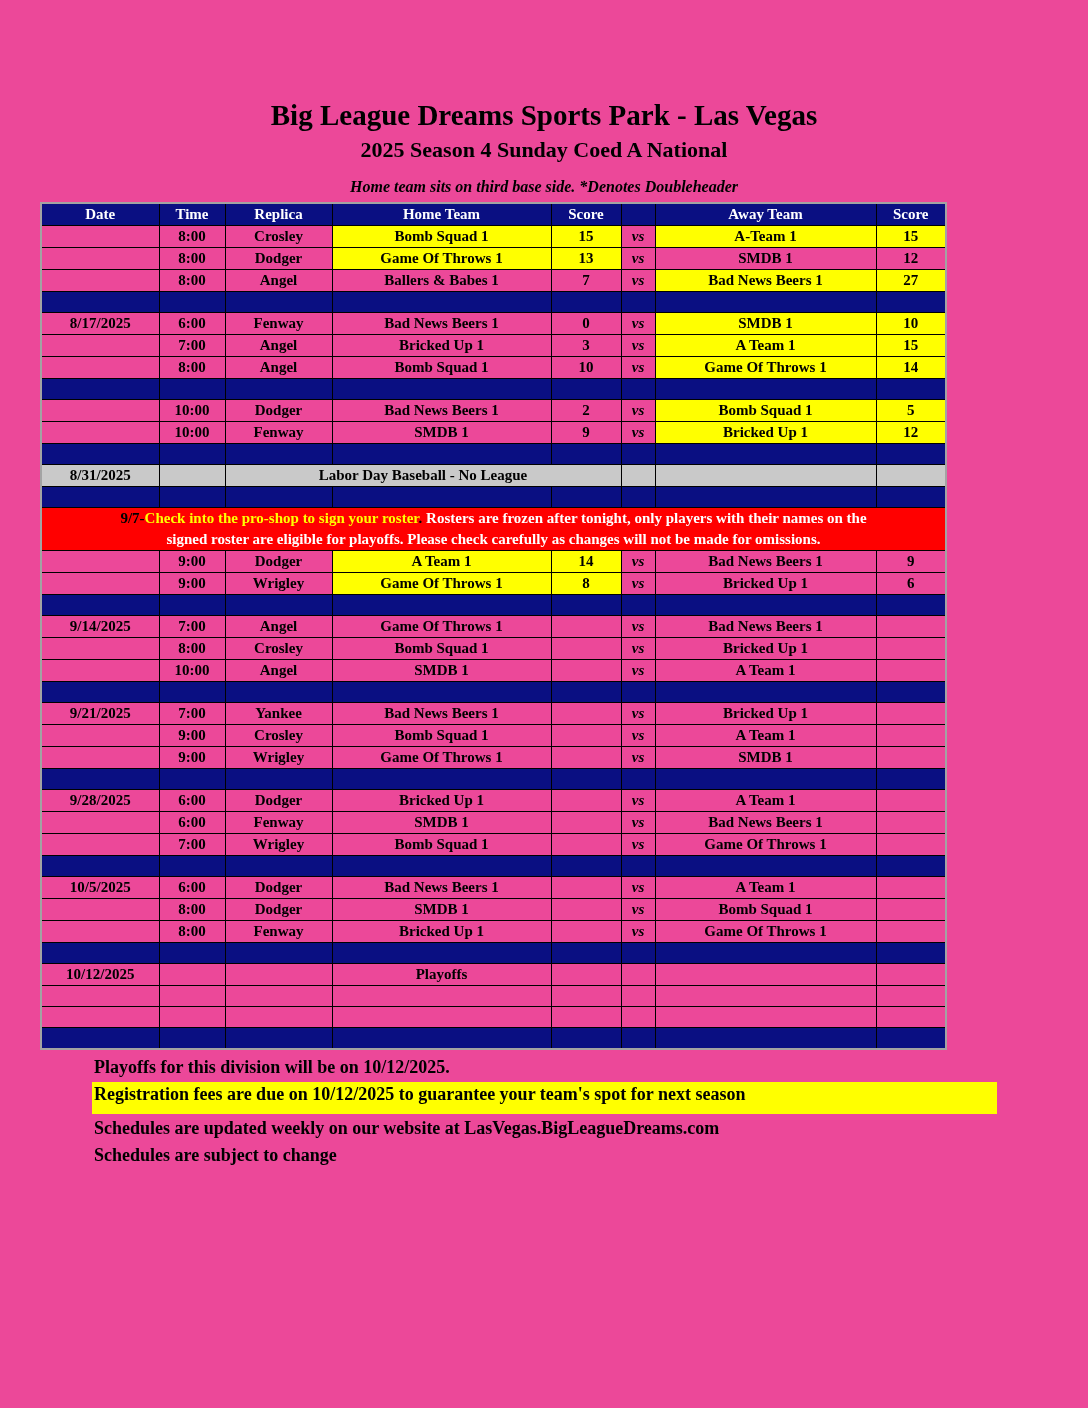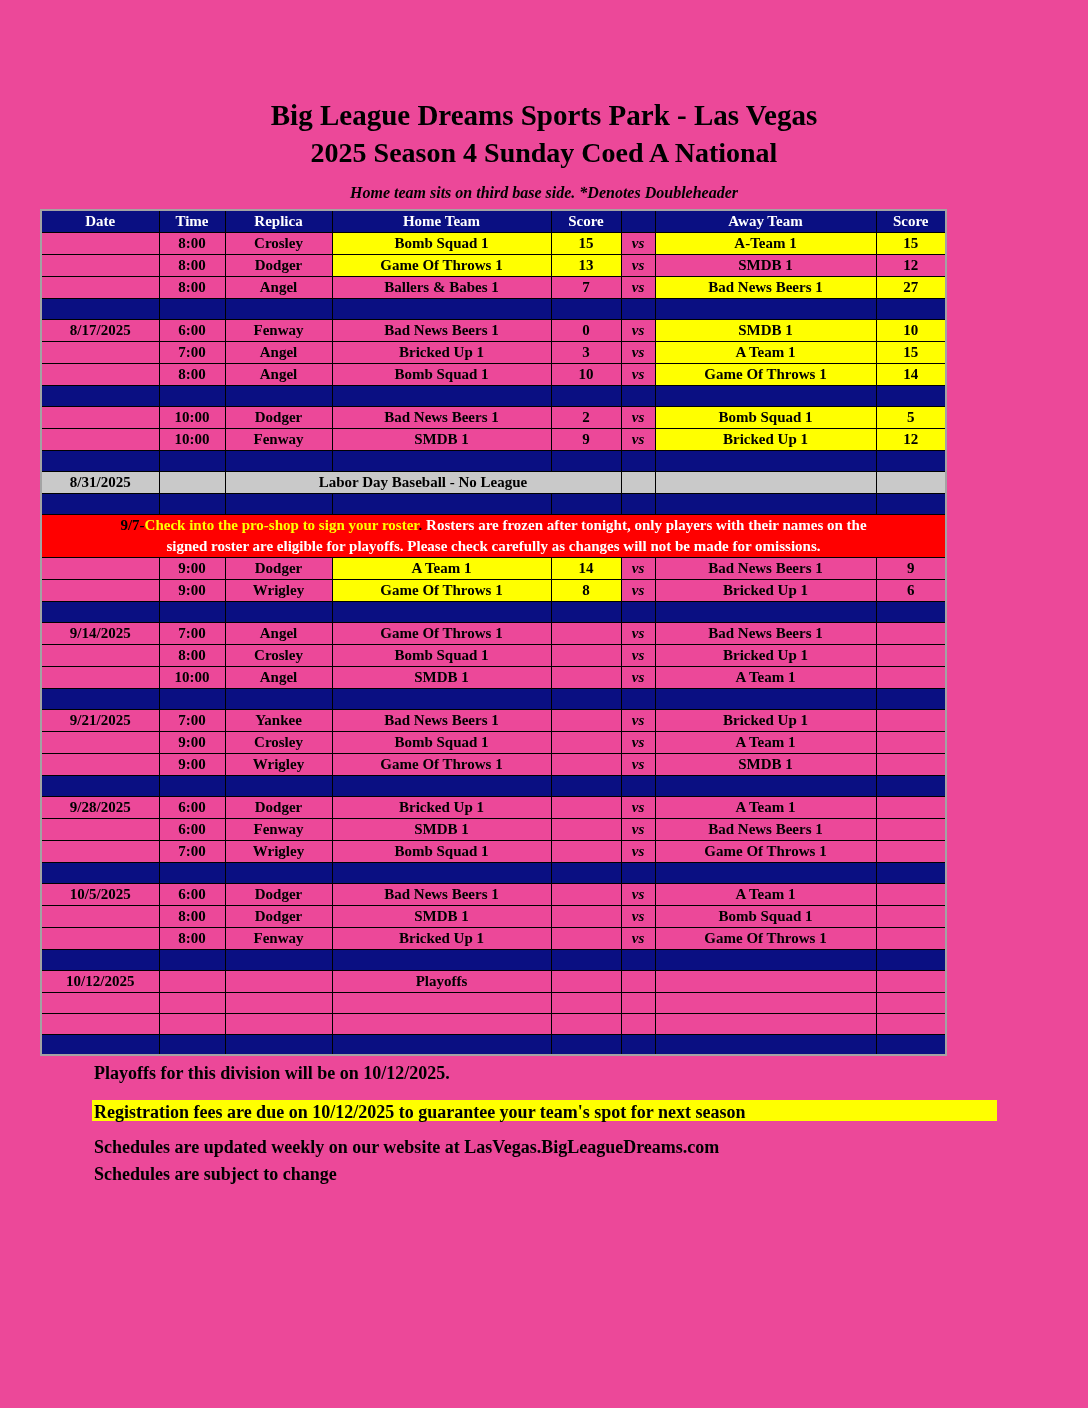"2025 Season 4 Sunday Coed" .subtitle { font-size: 28px -> 22px }
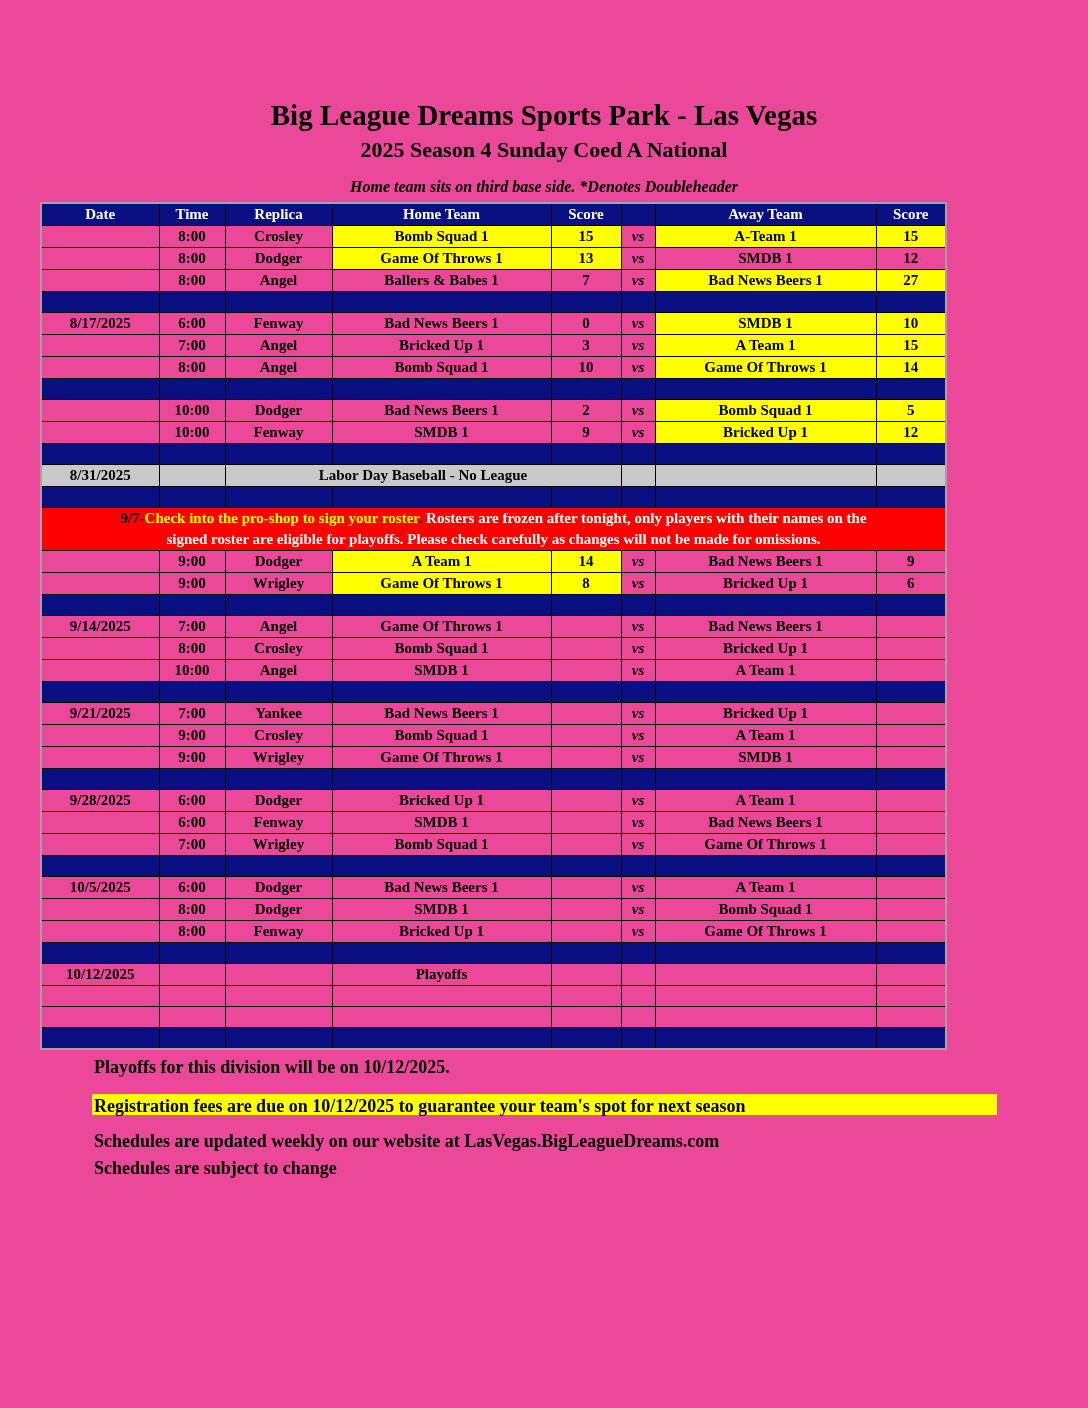"Registration fees are due on" .fline.hl-line { height: 21px -> 32px; margin: 13px 0 -> 1px 0 }
